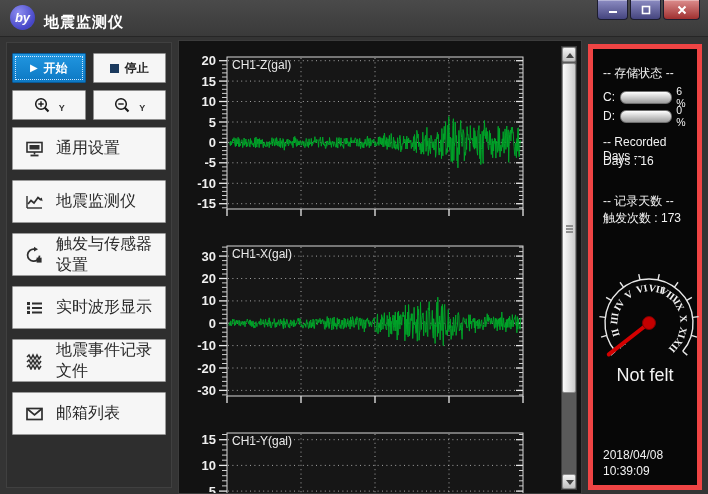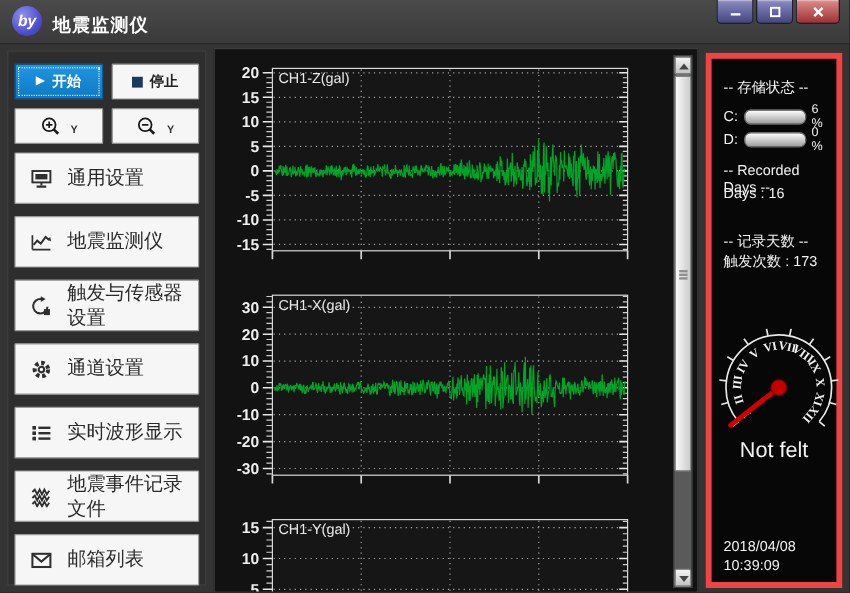"通道设置" div.menu-btn { html: <div> <svg> <circle></circle> <circle></circle> </svg> <span>通道设置</span> </div> -> none }
